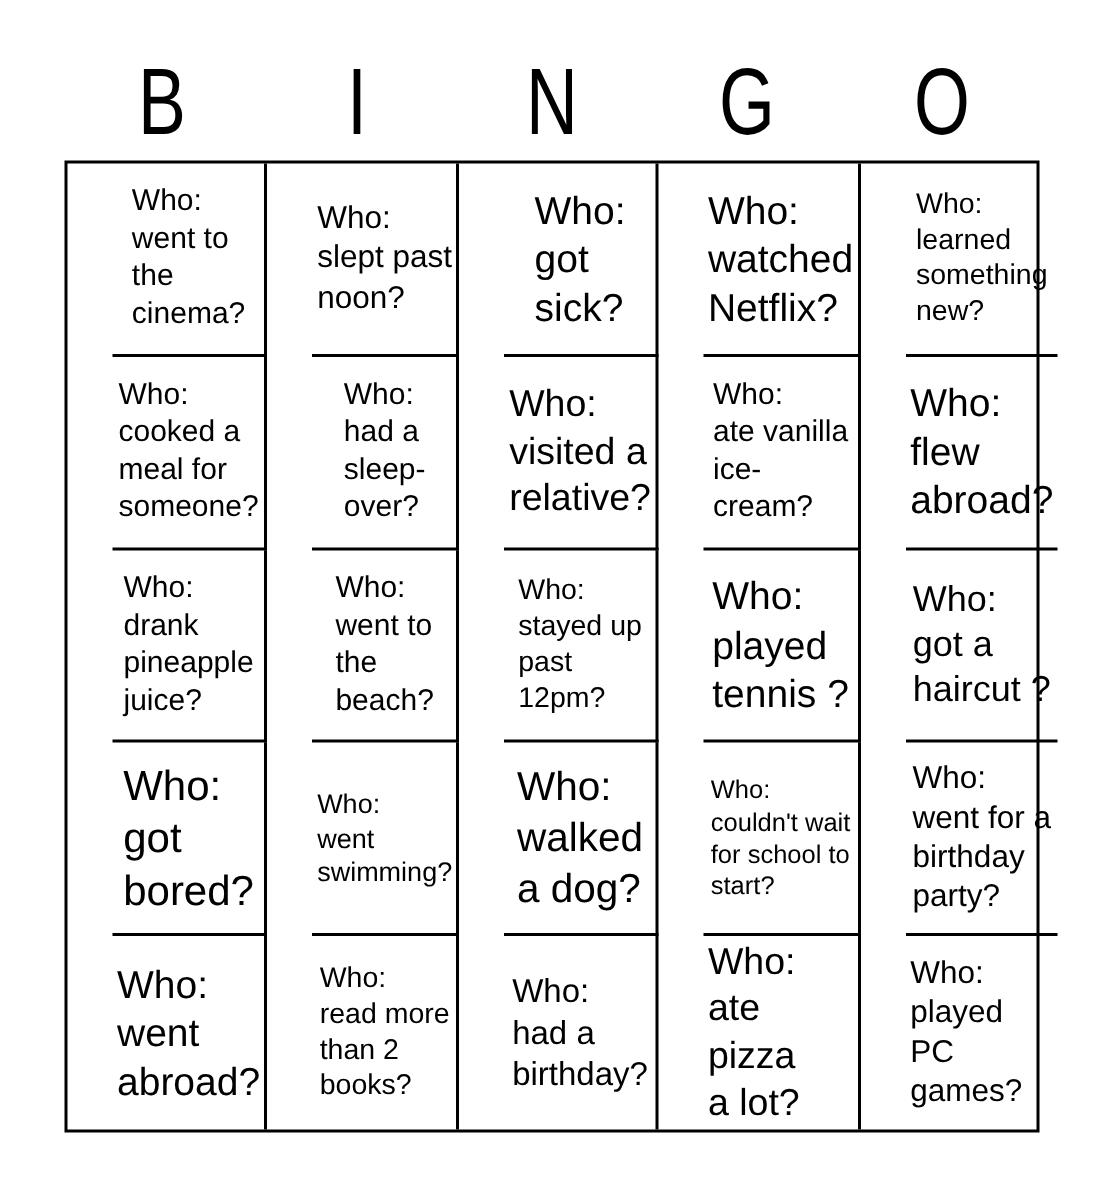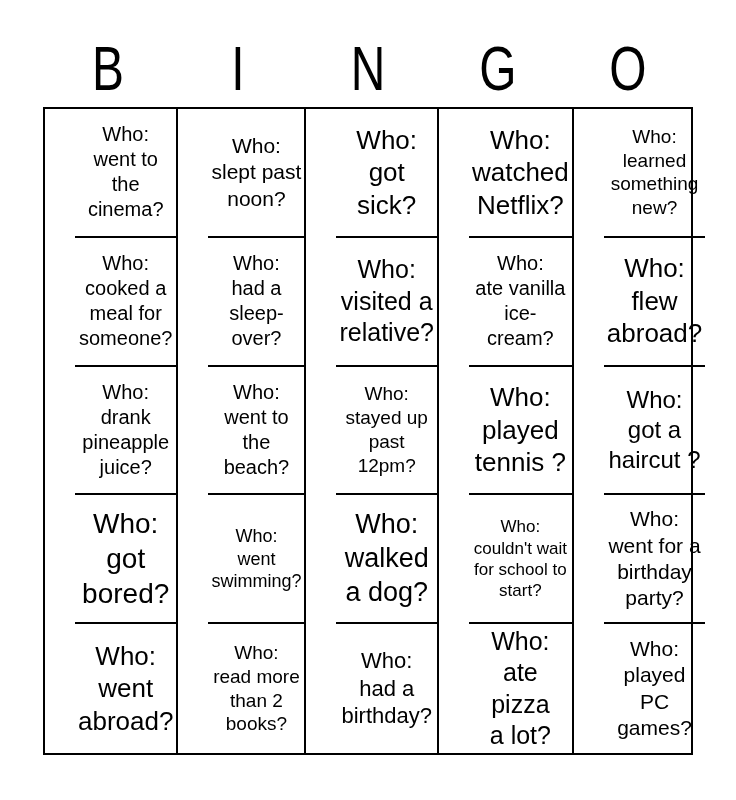"Who:" .cell { text-align: center -> left }
